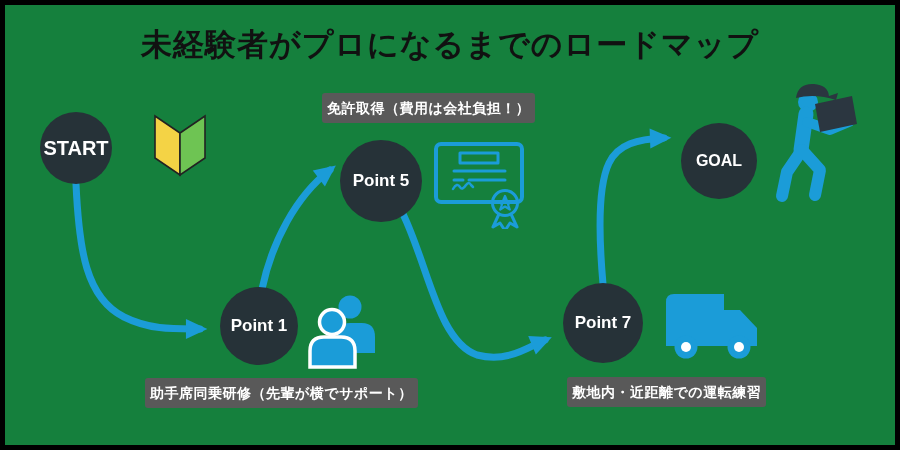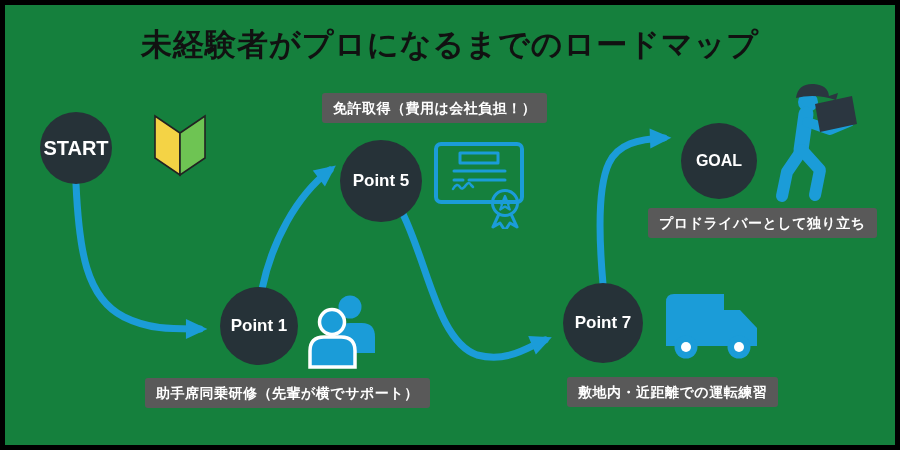"免許取得（費用は会社負担！）" .caption { padding: 5px 11px -> 5px 5px }
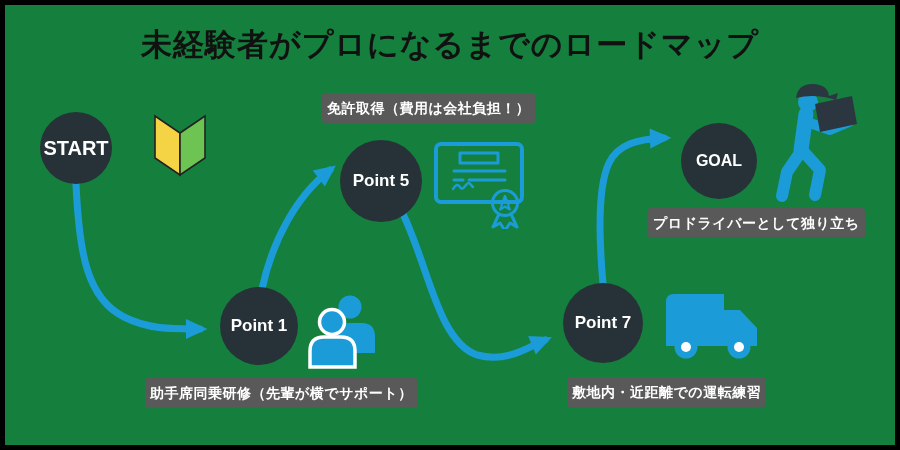"プロドライバーとして独り立ち" div.caption { html: <div>プロドライバーとして独り立ち</div> -> none }
